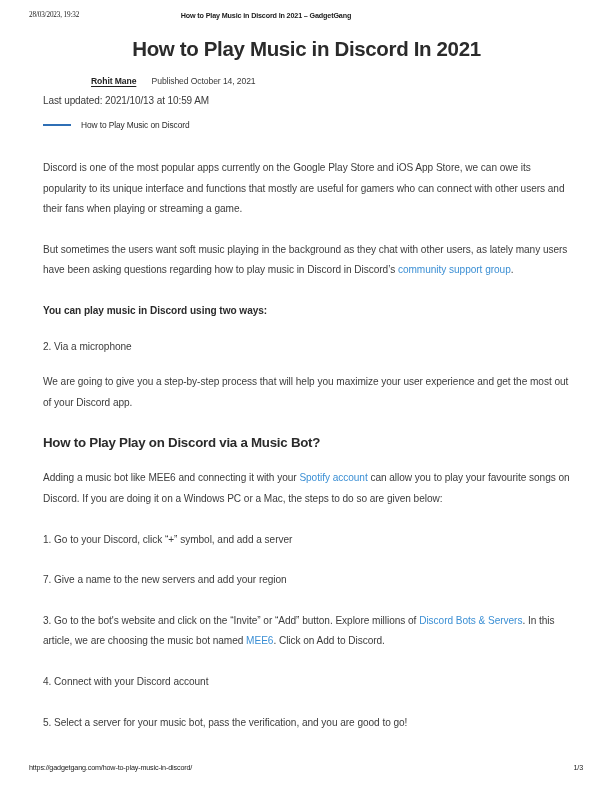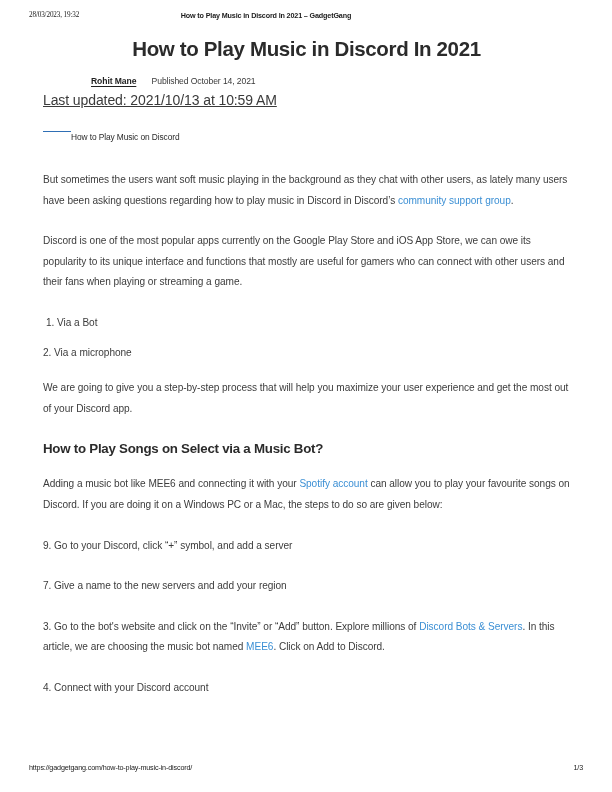"Last updated: 2021/10/13 at 10:59" .updated { font-size: 14px -> 10px; text-decoration: underline -> none }
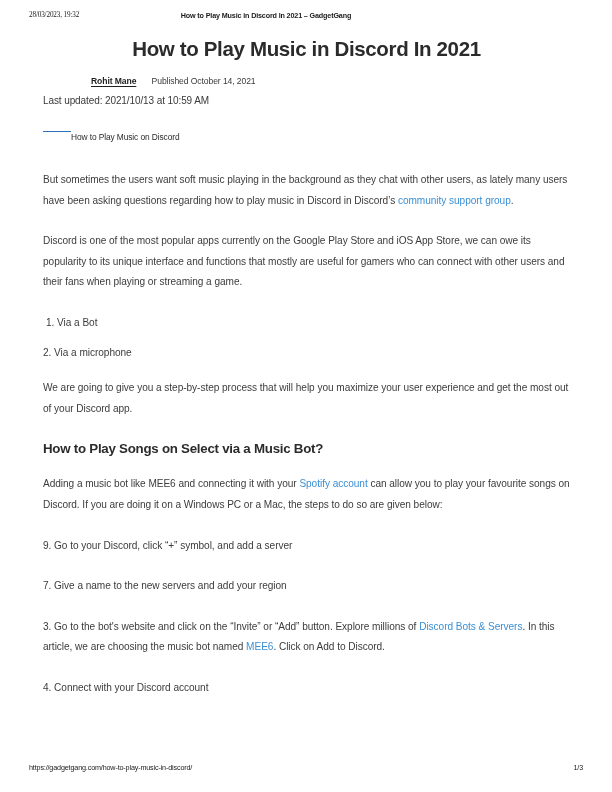"How to Play Music on" .sub-head { align-items: flex-start -> center; gap: none -> 10px; margin-top: 24px -> 12px }
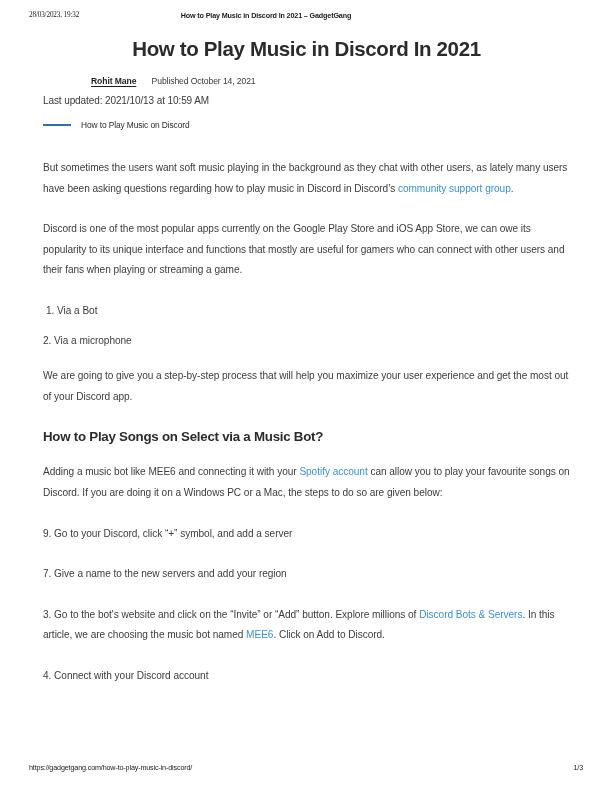"But sometimes the users want" p.para { order: before "Discord is one of the" -> after "Discord is one of the" }
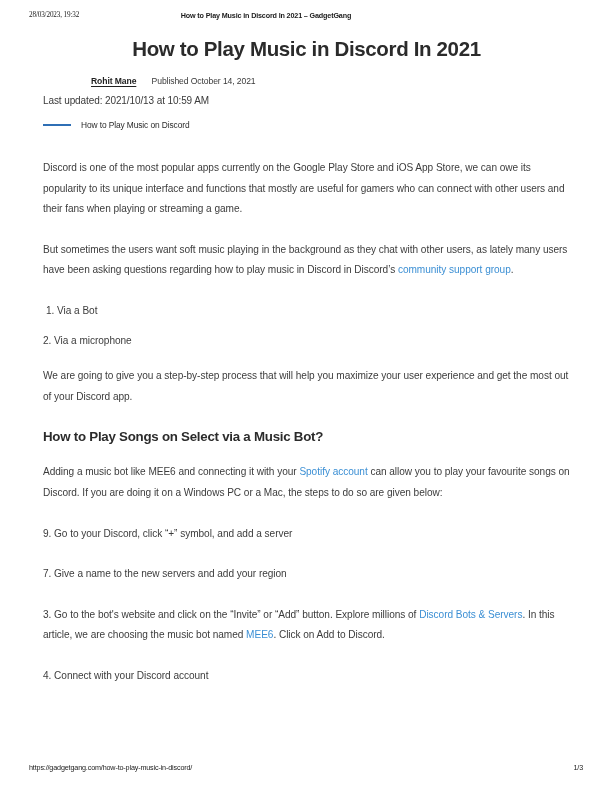"You can play music in" p.para { html: none -> <p>You can play music in Discord using two ways:</p> }
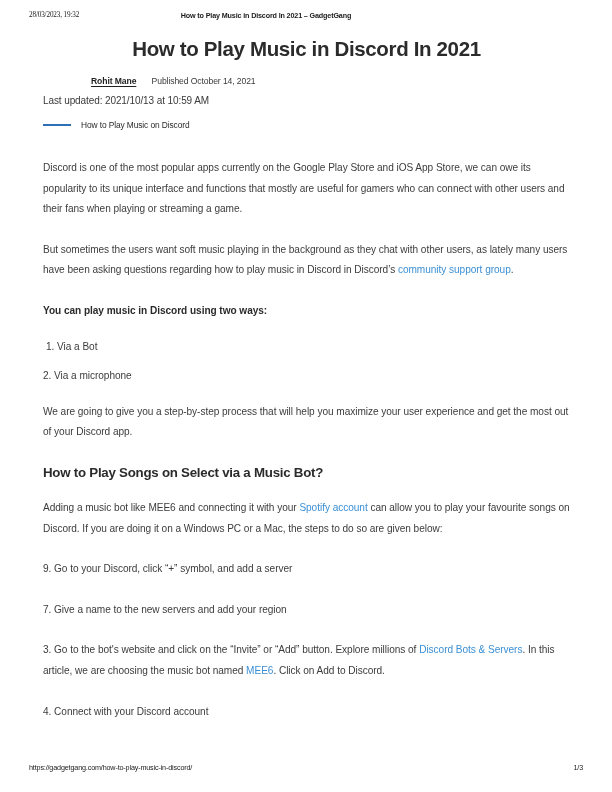"1. Via a Bot" p.way { html: <p>1. Via a Bot</p> -> none }
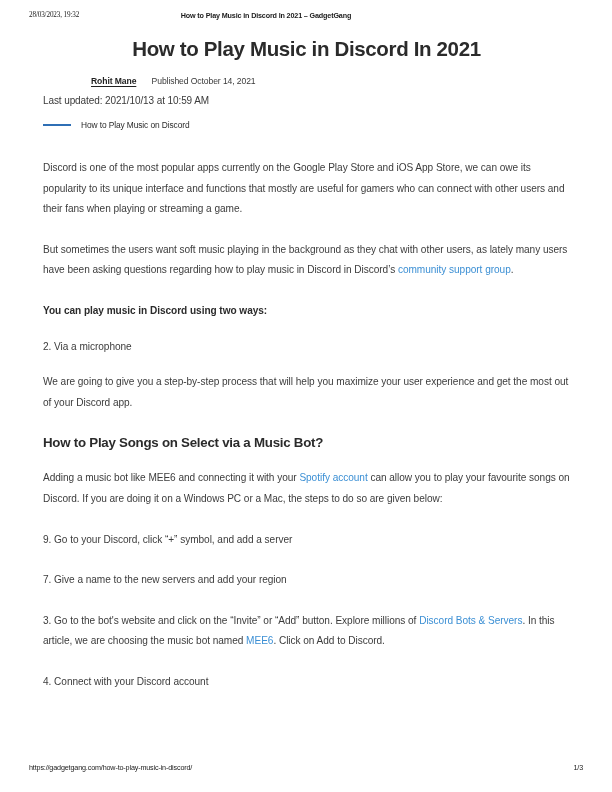"How to Play Songs on" h2.section-title { text: Songs on Select -> Play on Discord }
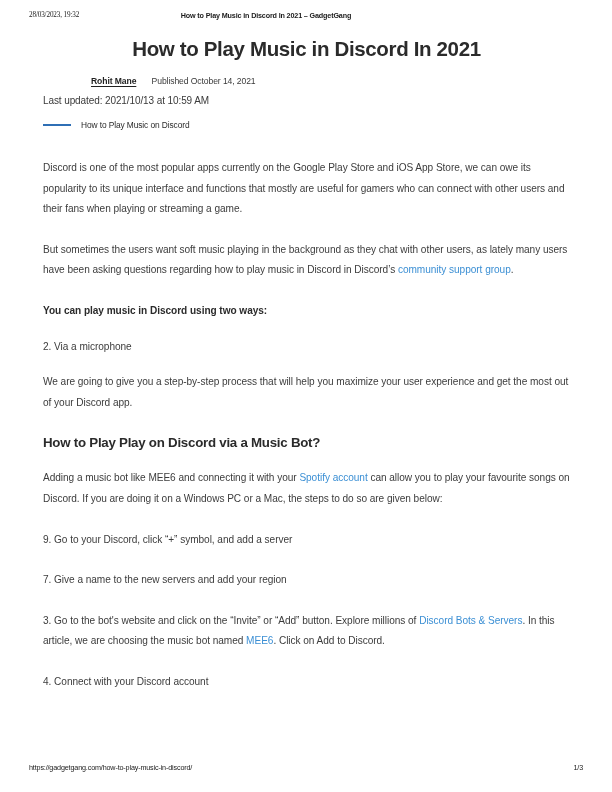"9. Go to your Discord," p.step { text: 9 -> 1 }
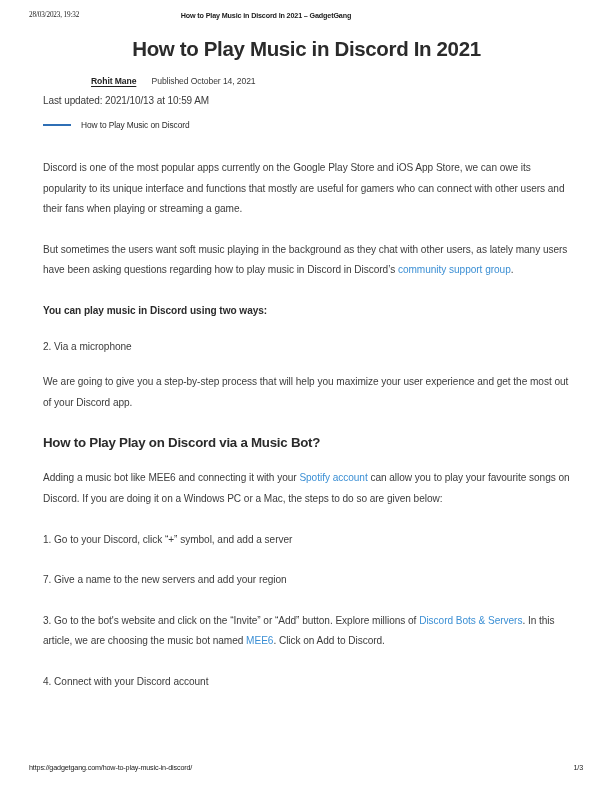"5. Select a server for" p.step { html: none -> <p>5. Select a server for your music bot, pass the verification, and you are good to go!</p> }
